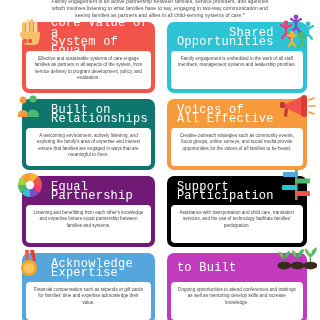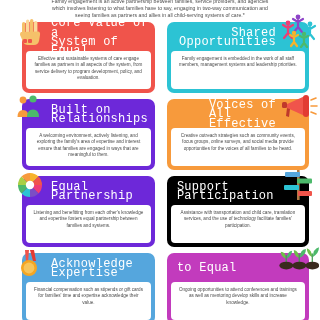"Built on" div.card { background: #6d28d9 -> #0f766e }
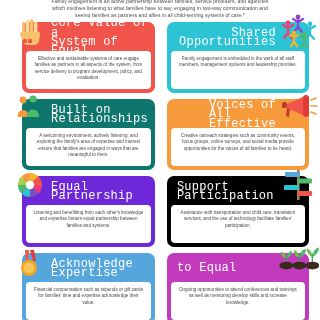"Voices of" div.head { margin-left: 32px -> none }
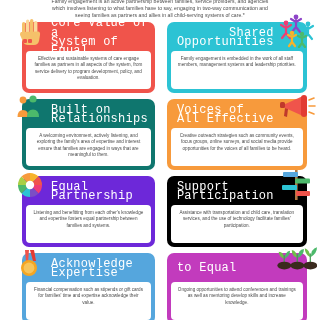"Equal" div.card { background: #6d28d9 -> #701a75 }
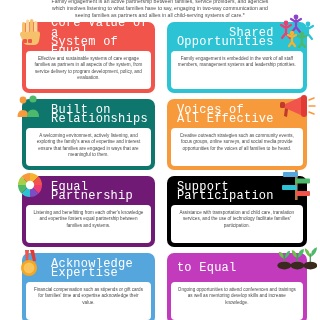"to Equal" div.title { text: Equal -> Built }
